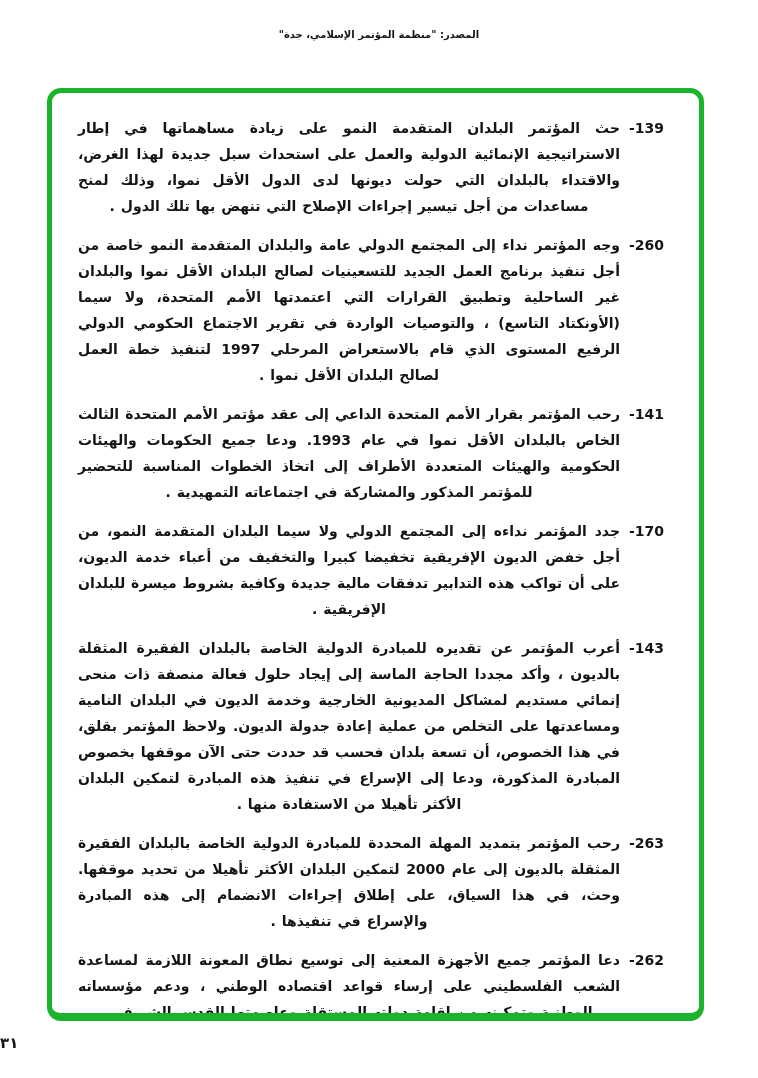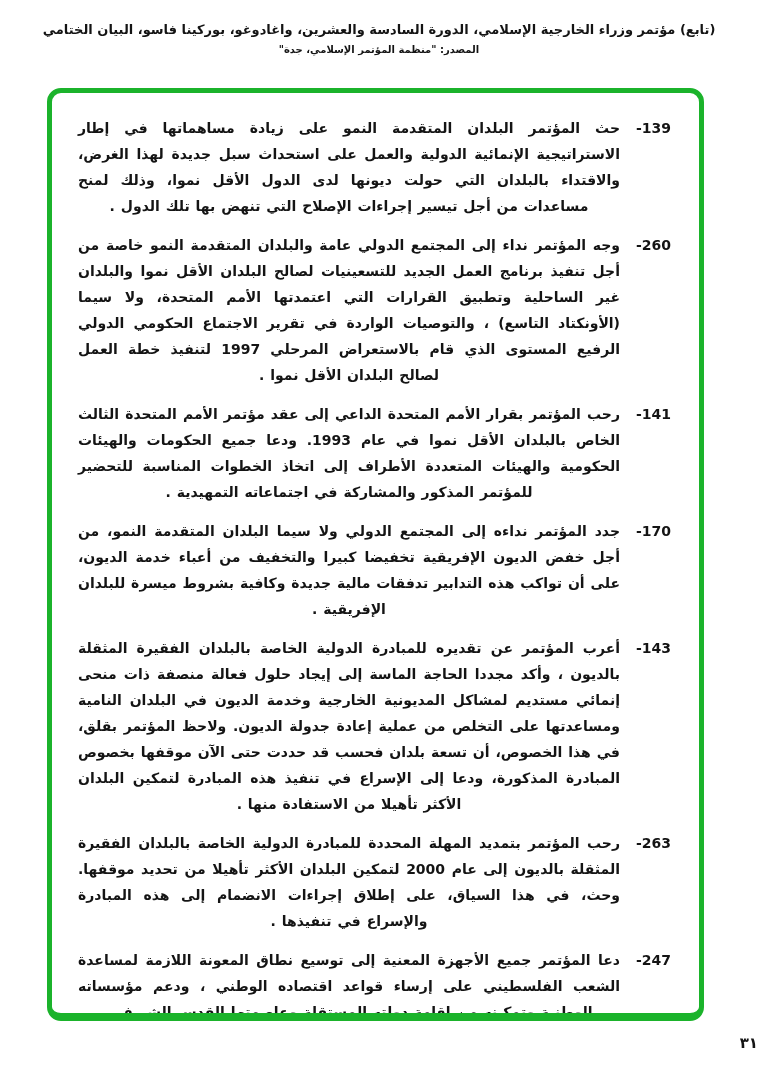"(تابع) مؤتمر وزراء الخارجية الإسلامي،" div.title { html: <div>(تابع) مؤتمر وزراء الخارجية الإسلامي، الدورة السادسة والعشرين، واغادوغو، بوركينا فاسو، البيان الختامي</div> -> none }
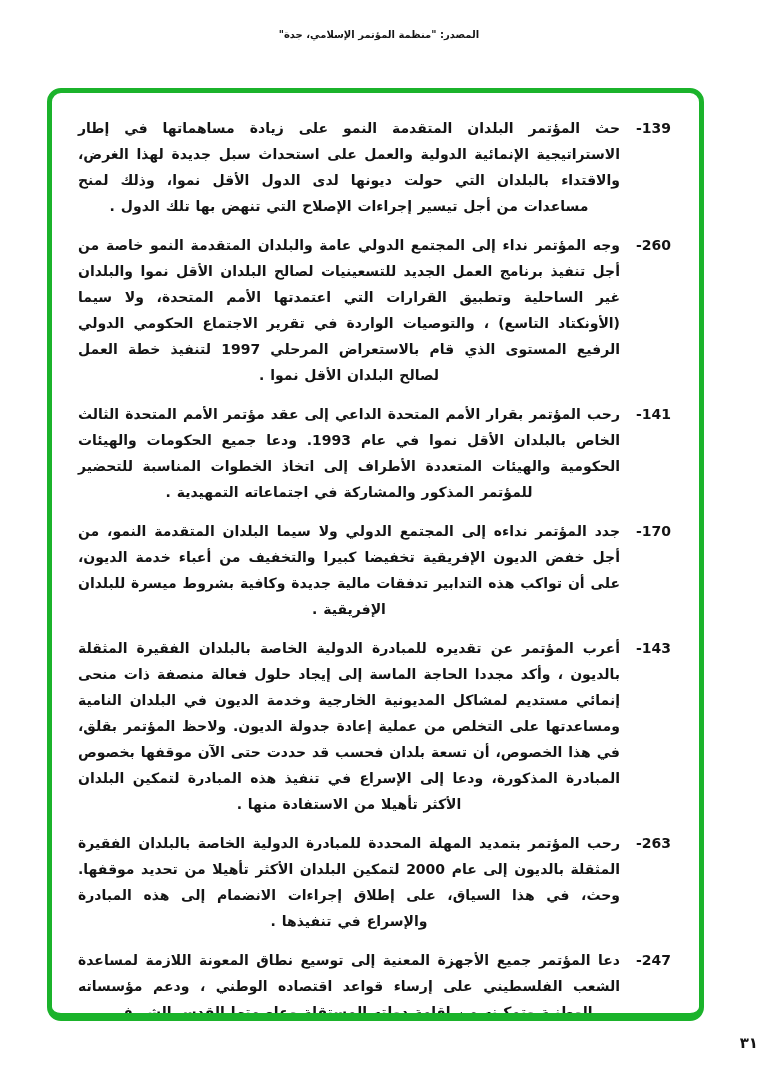"139-" .para-num { text-align: right -> left }
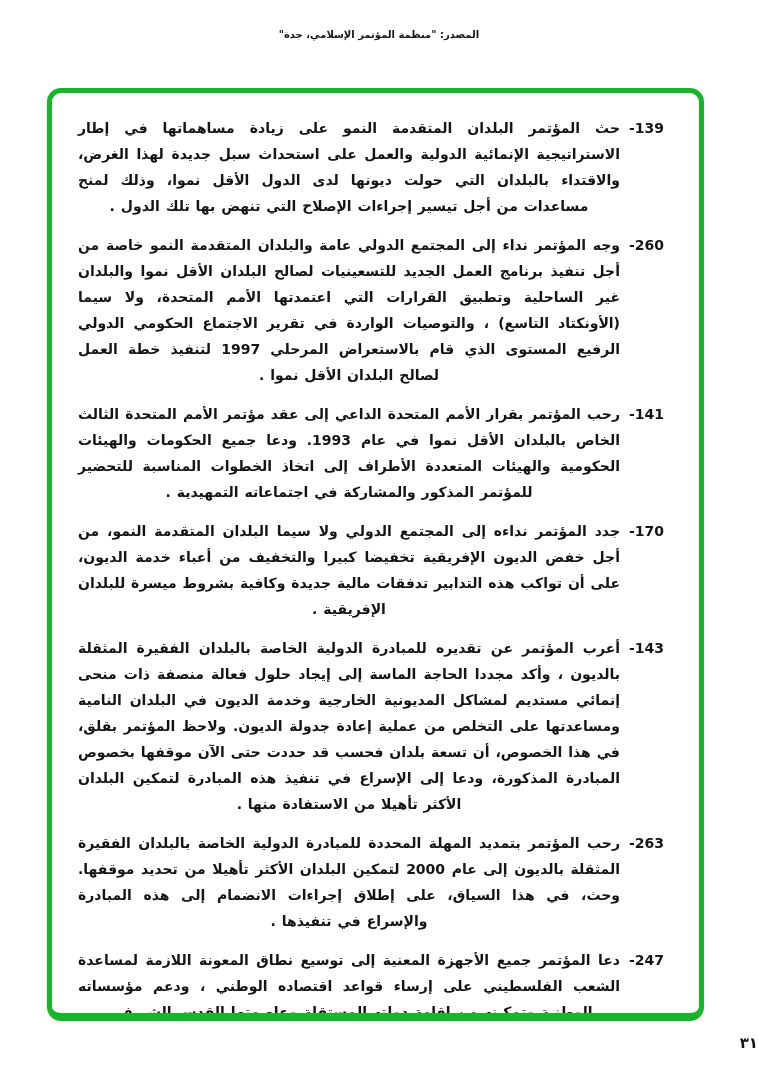"247-" span.para-num { text: 247- -> 262- }
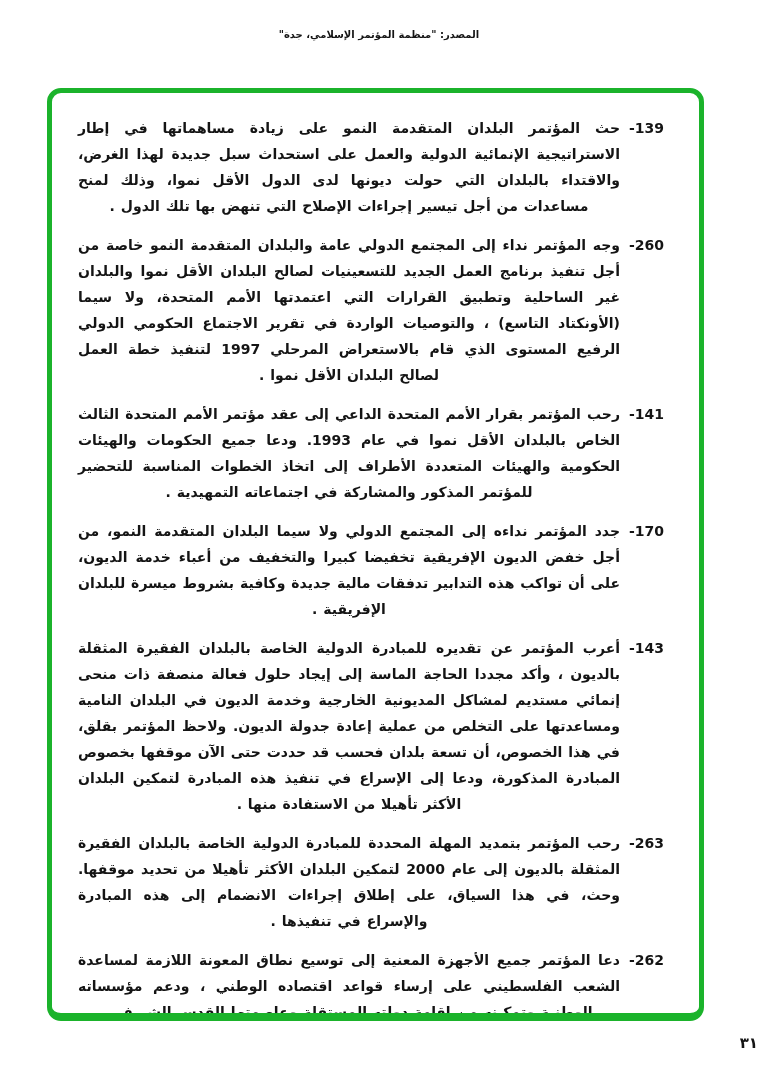"٣١" .footer-page { text-align: right -> left }
